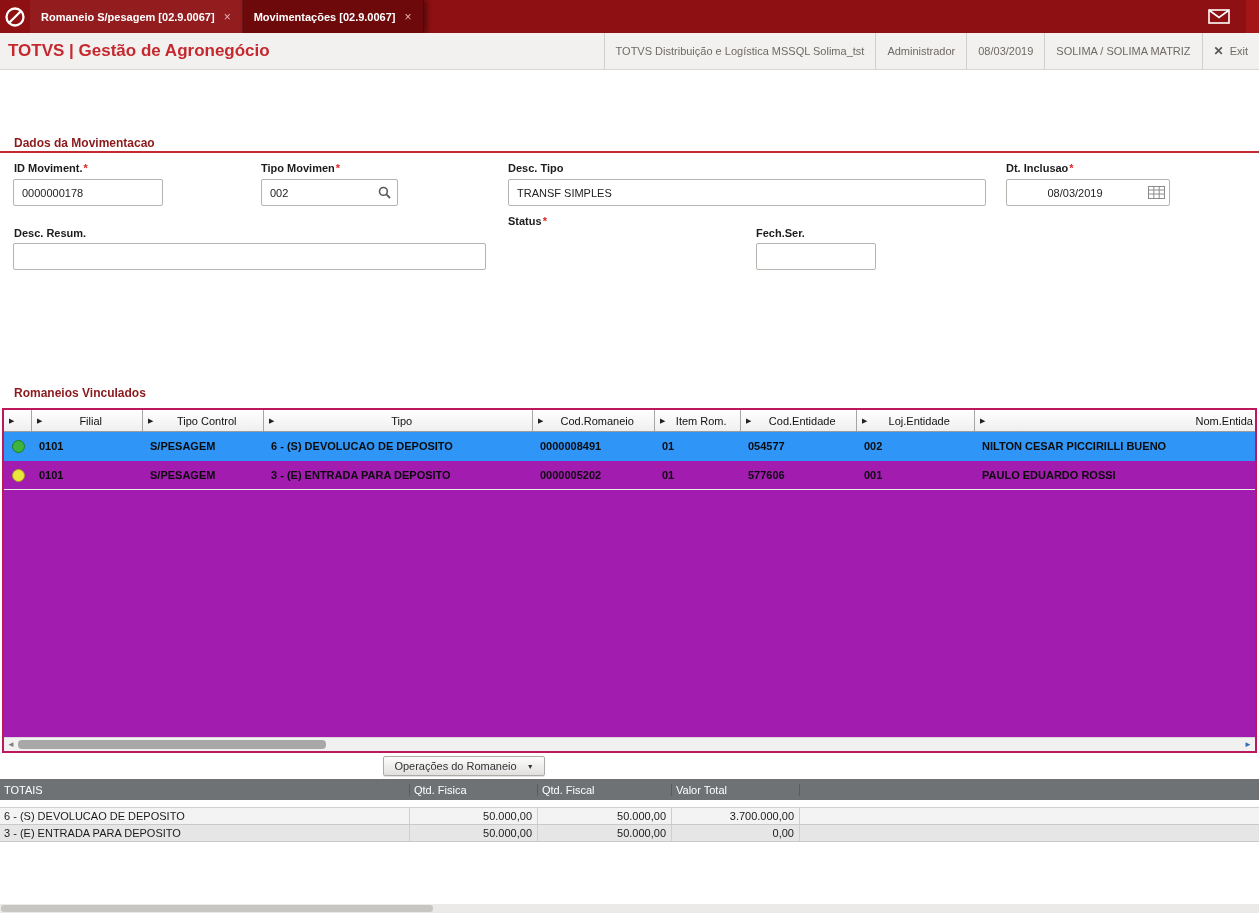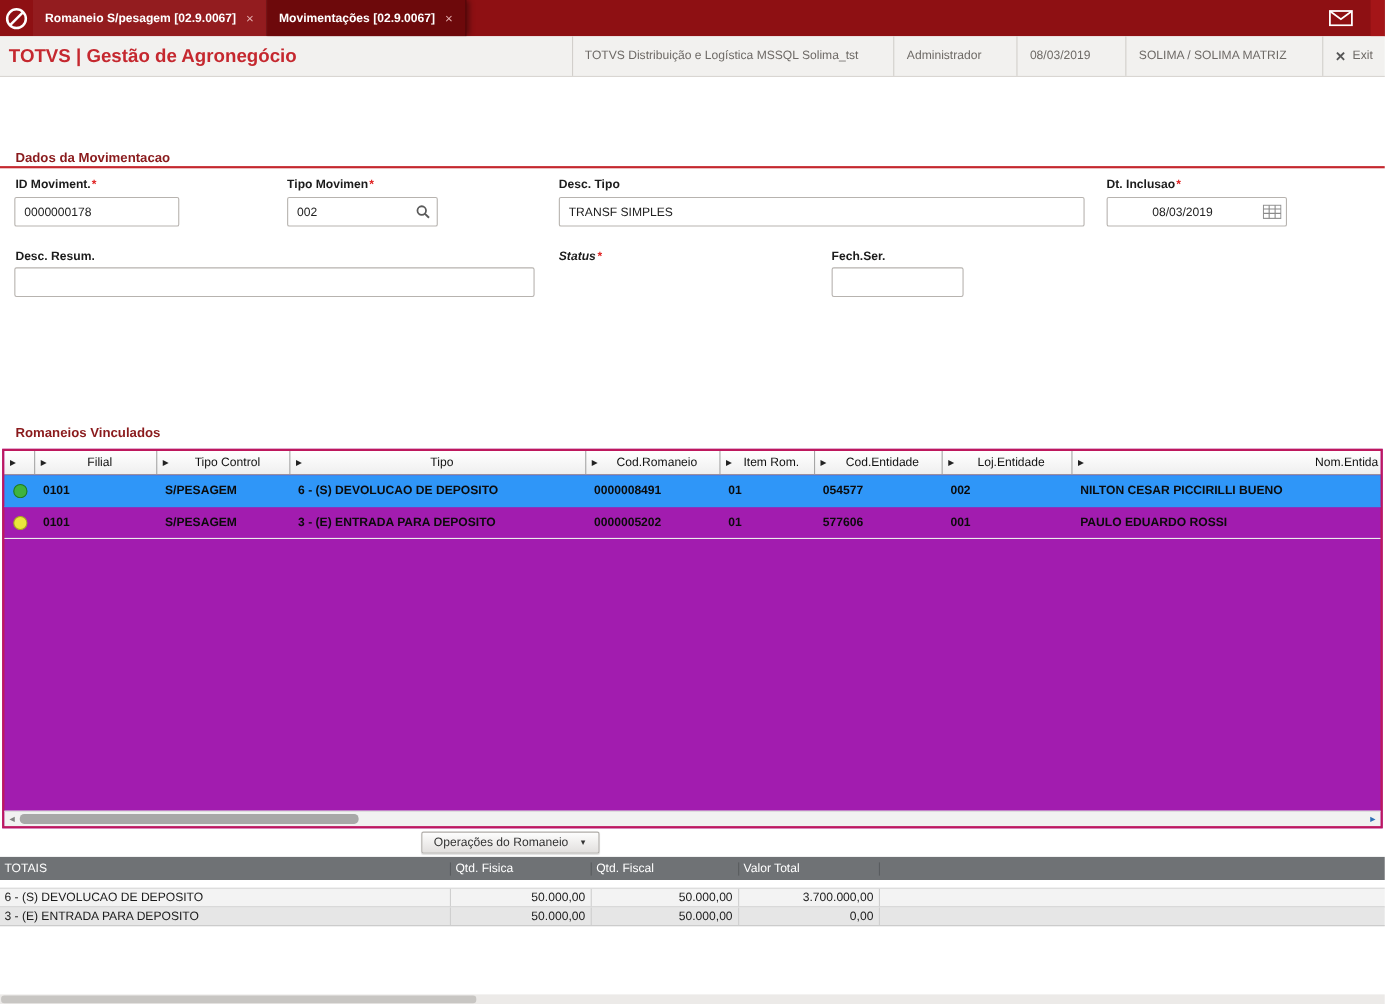"TOTVS Distribuição e Logística MSSQL" .meta-item { margin-left: 21px -> none }
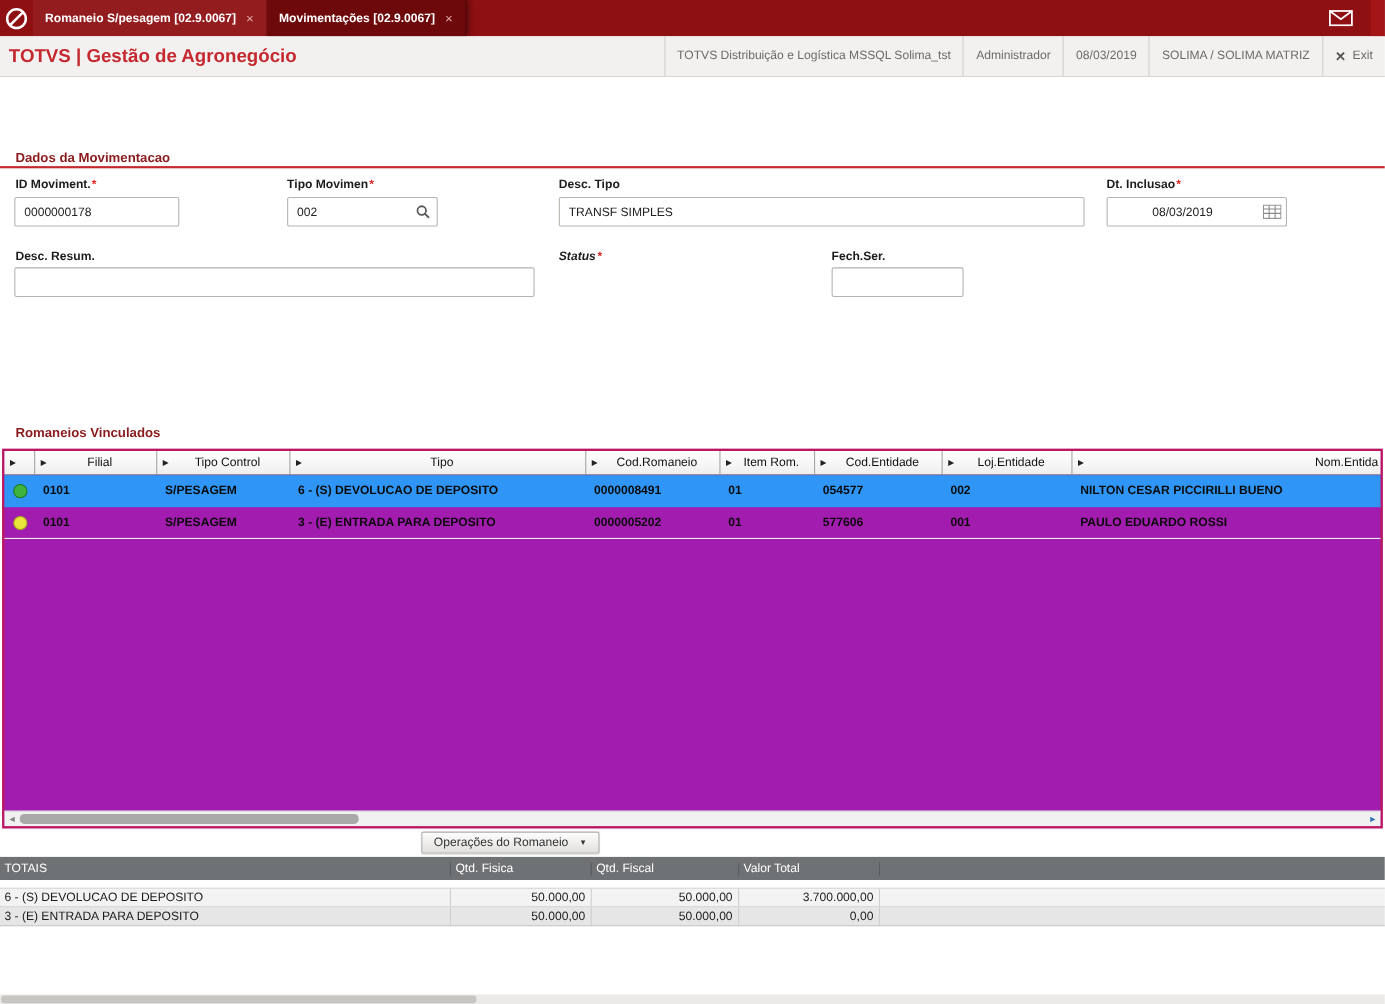"Status*" div.fld-label { font-style: italic -> none; top: 227px -> 215px }
